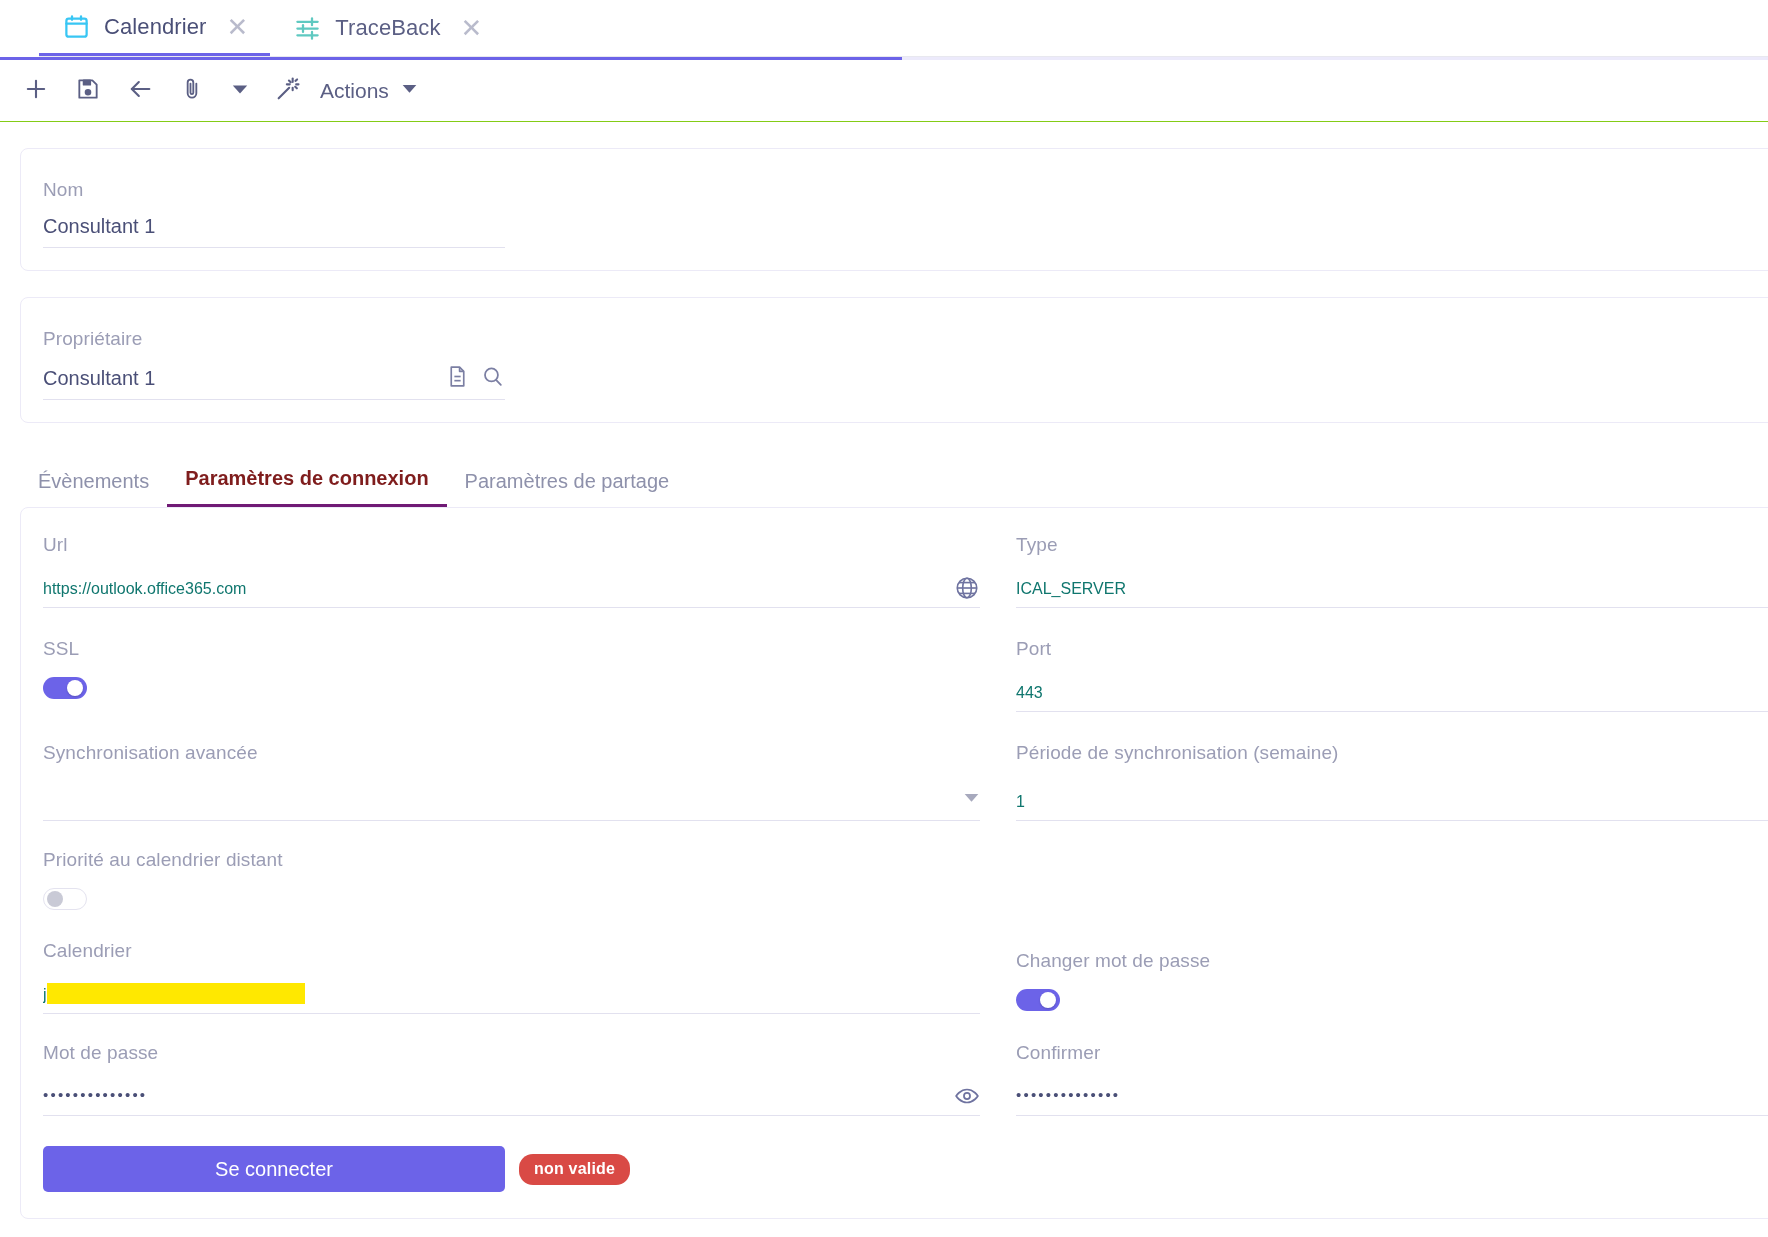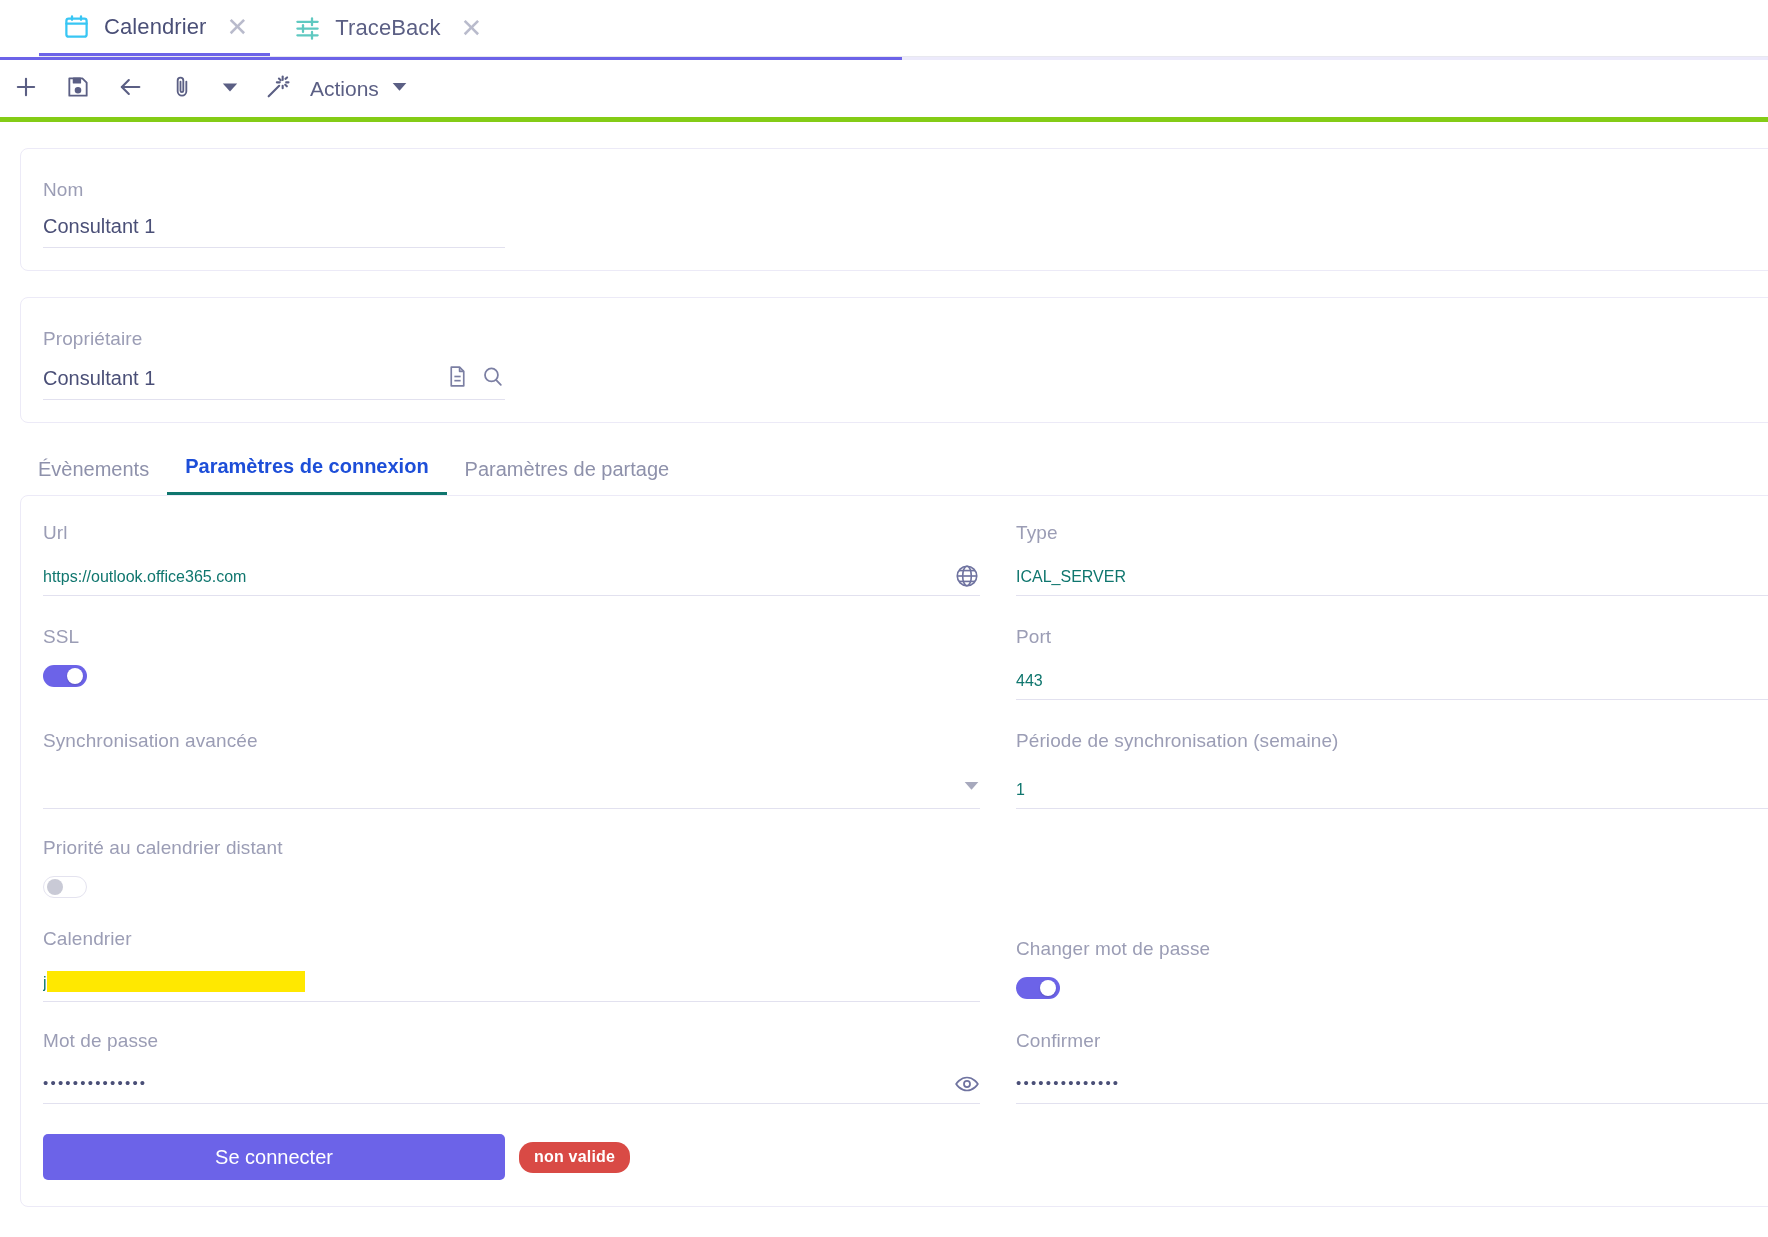"Actions" .toolbar { border-bottom: 5px solid #84cc16 -> 1px solid #84cc16; padding-left: none -> 10px }
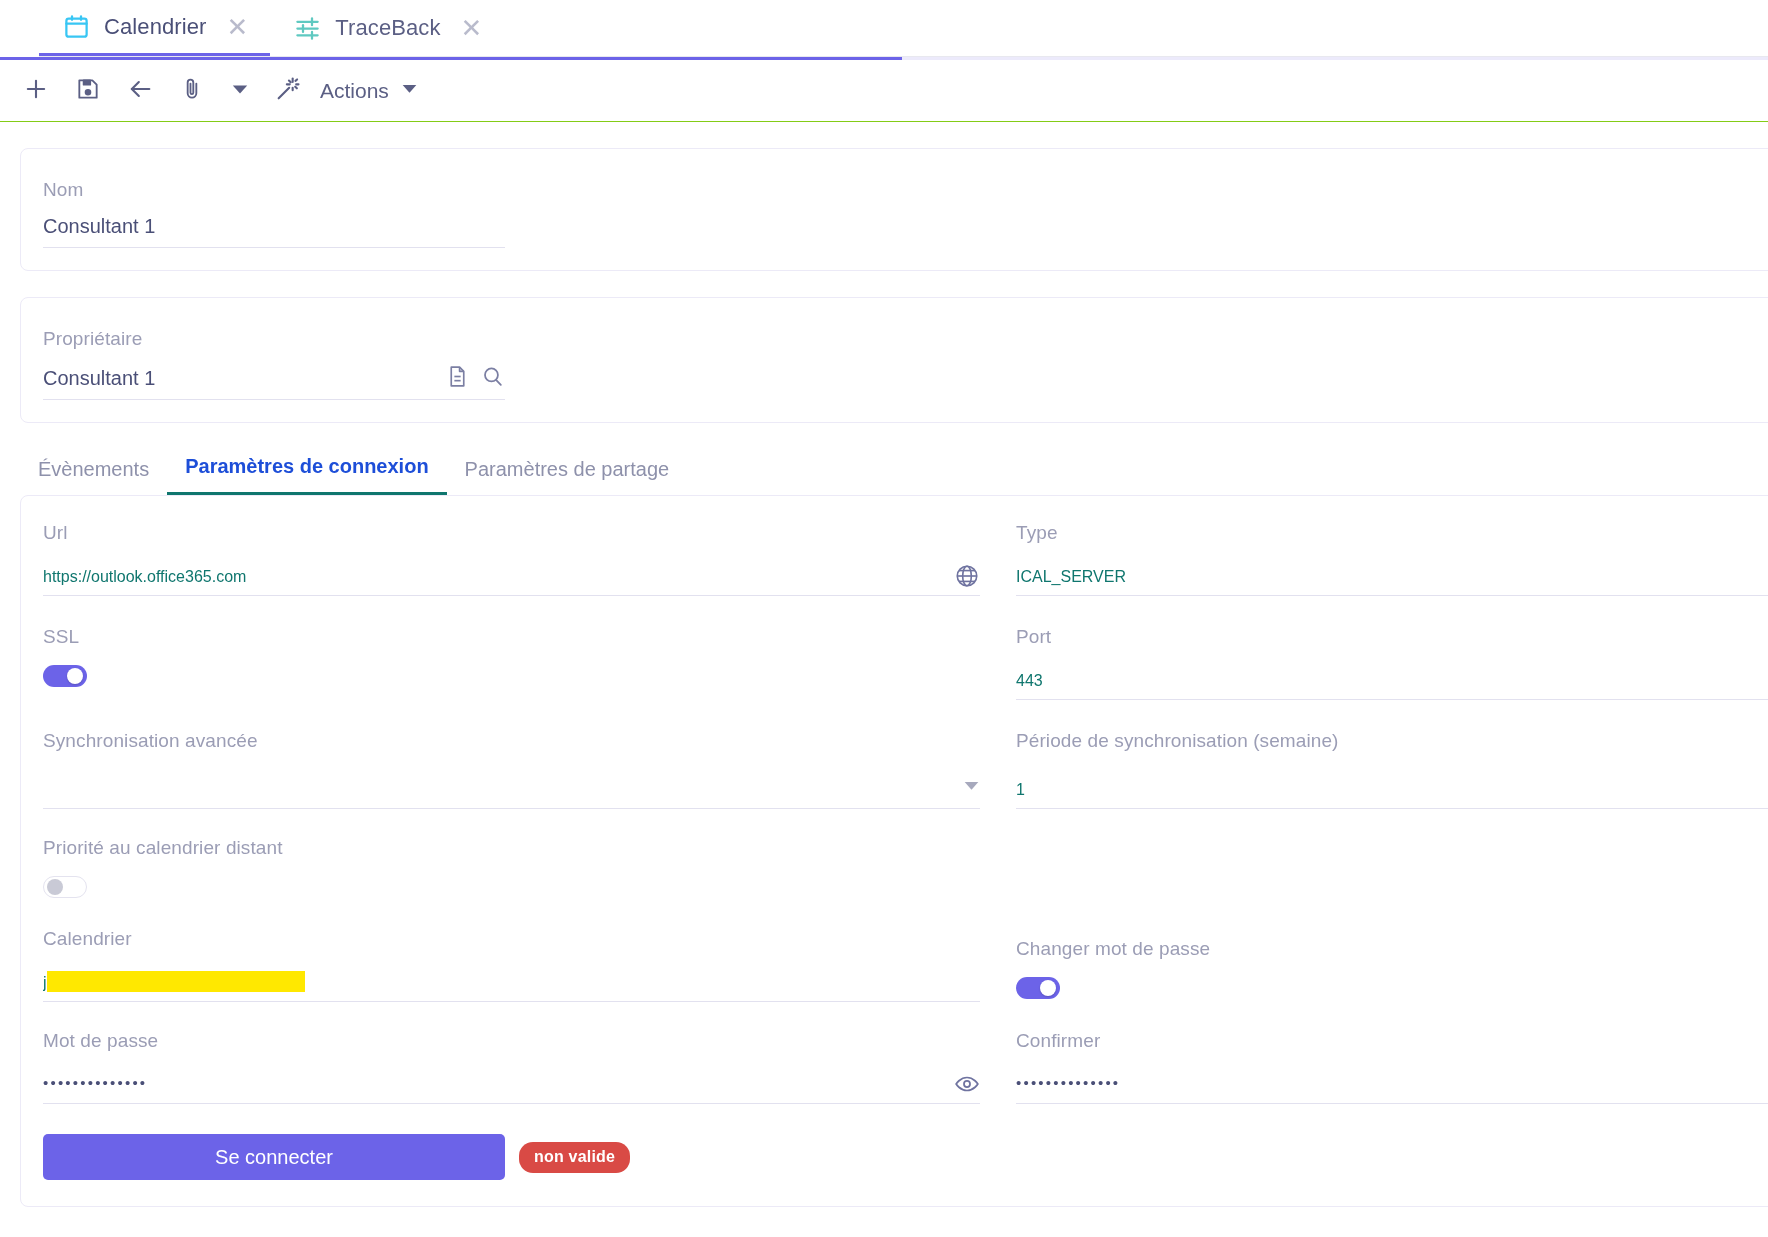"Évènements" .inner-tabs { margin: 28px 0 0 20px -> 40px 0 0 20px }
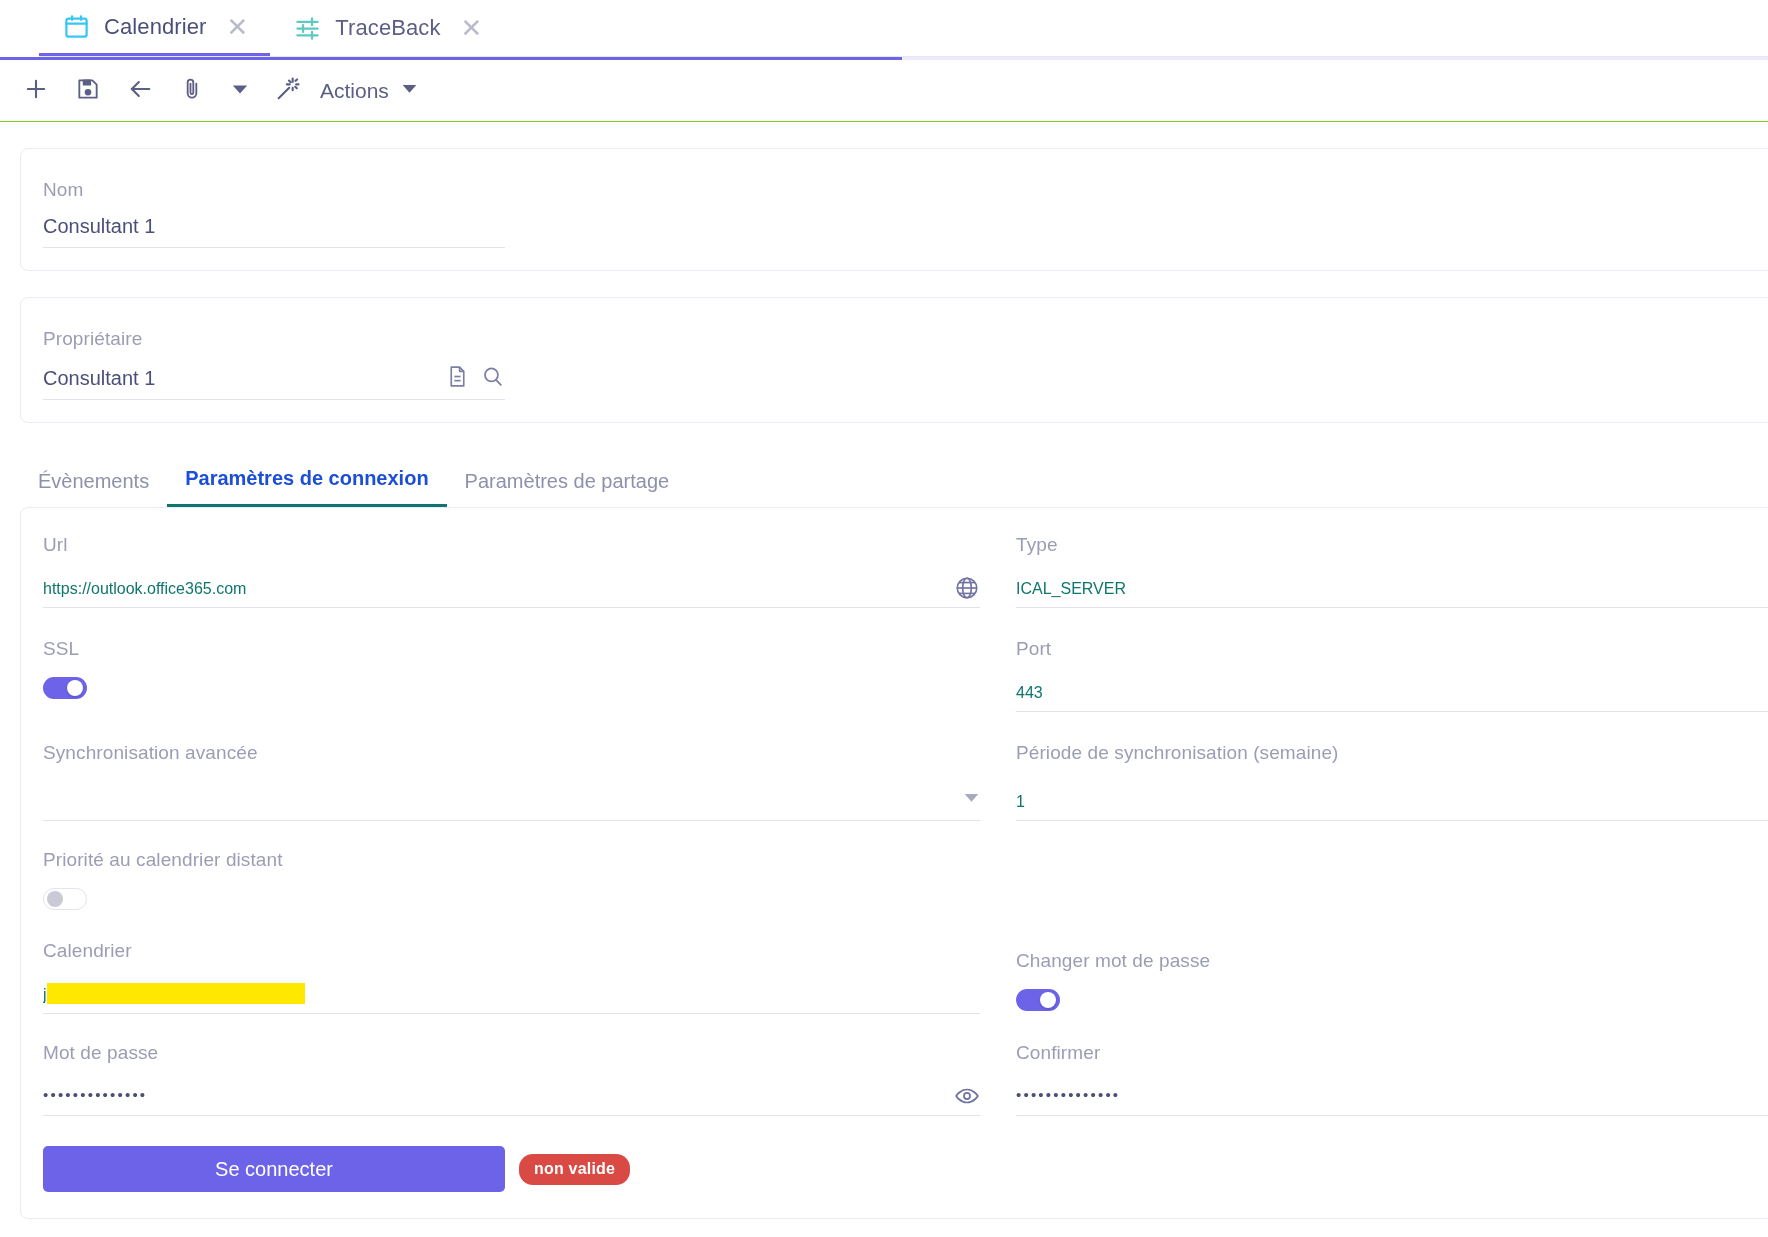"Paramètres de connexion" .inner-tab.active { border-bottom: 3px solid #0f766e -> 3px solid #701a75; color: #1d4ed8 -> #7f1d1d }
